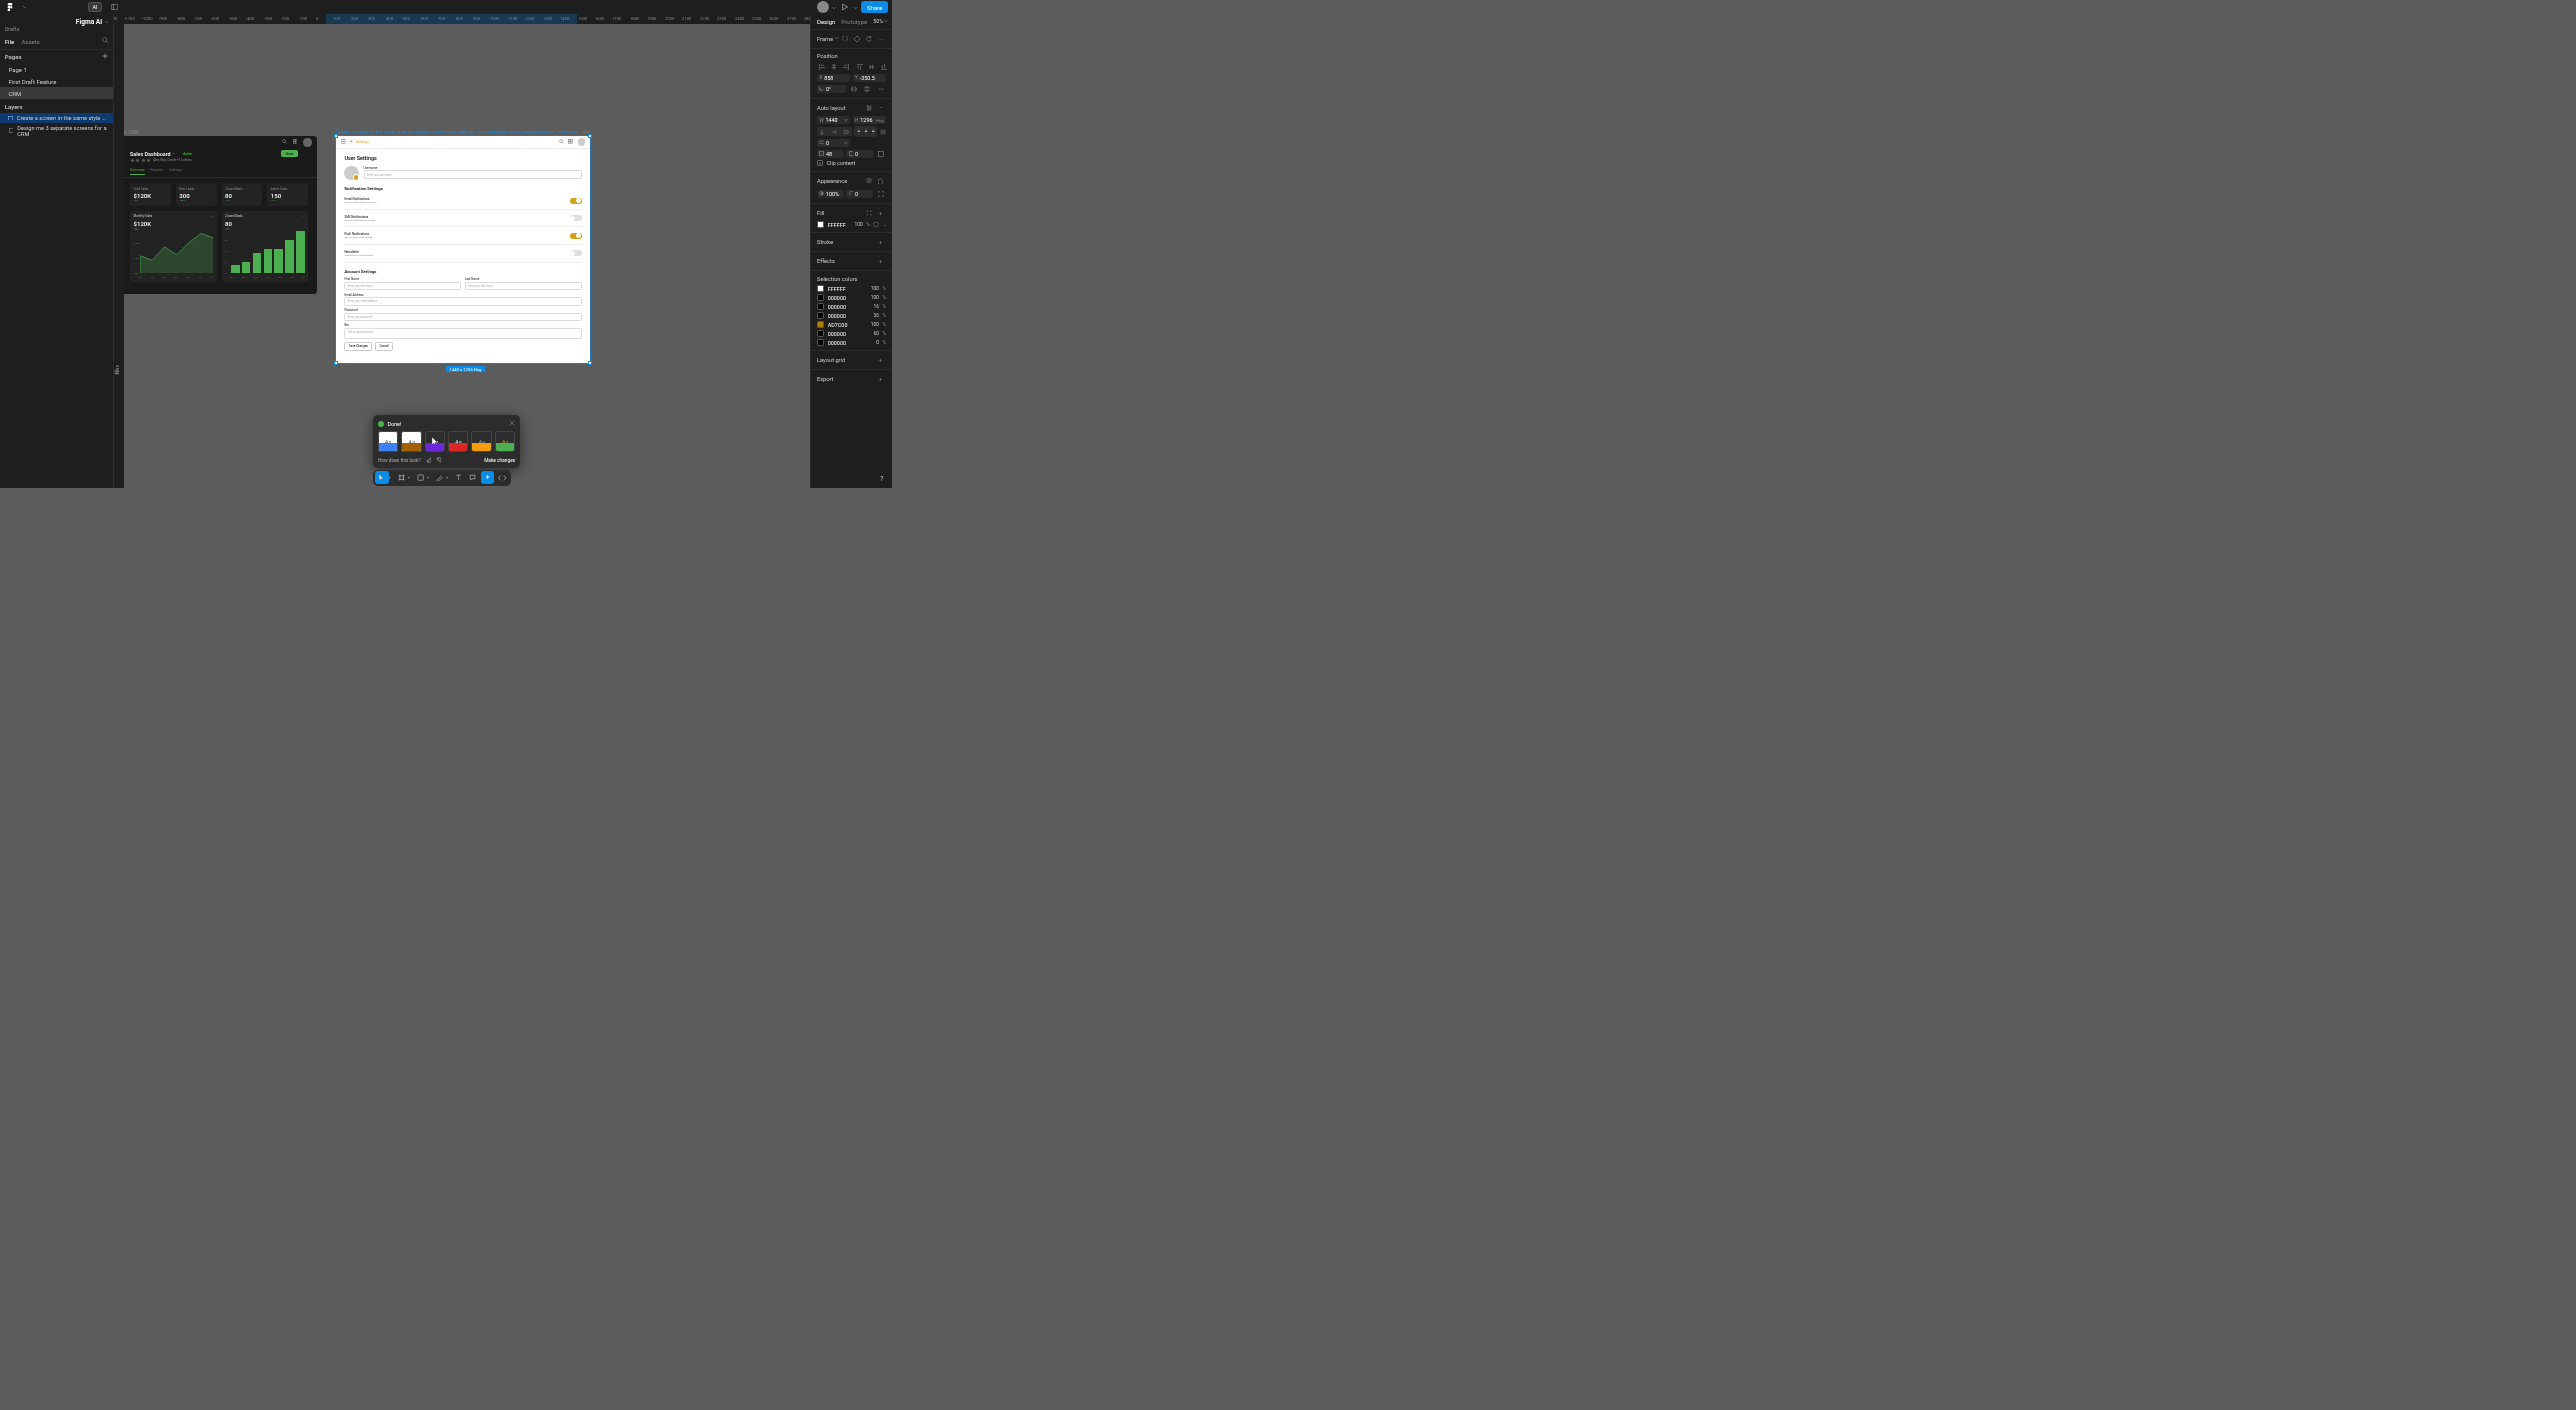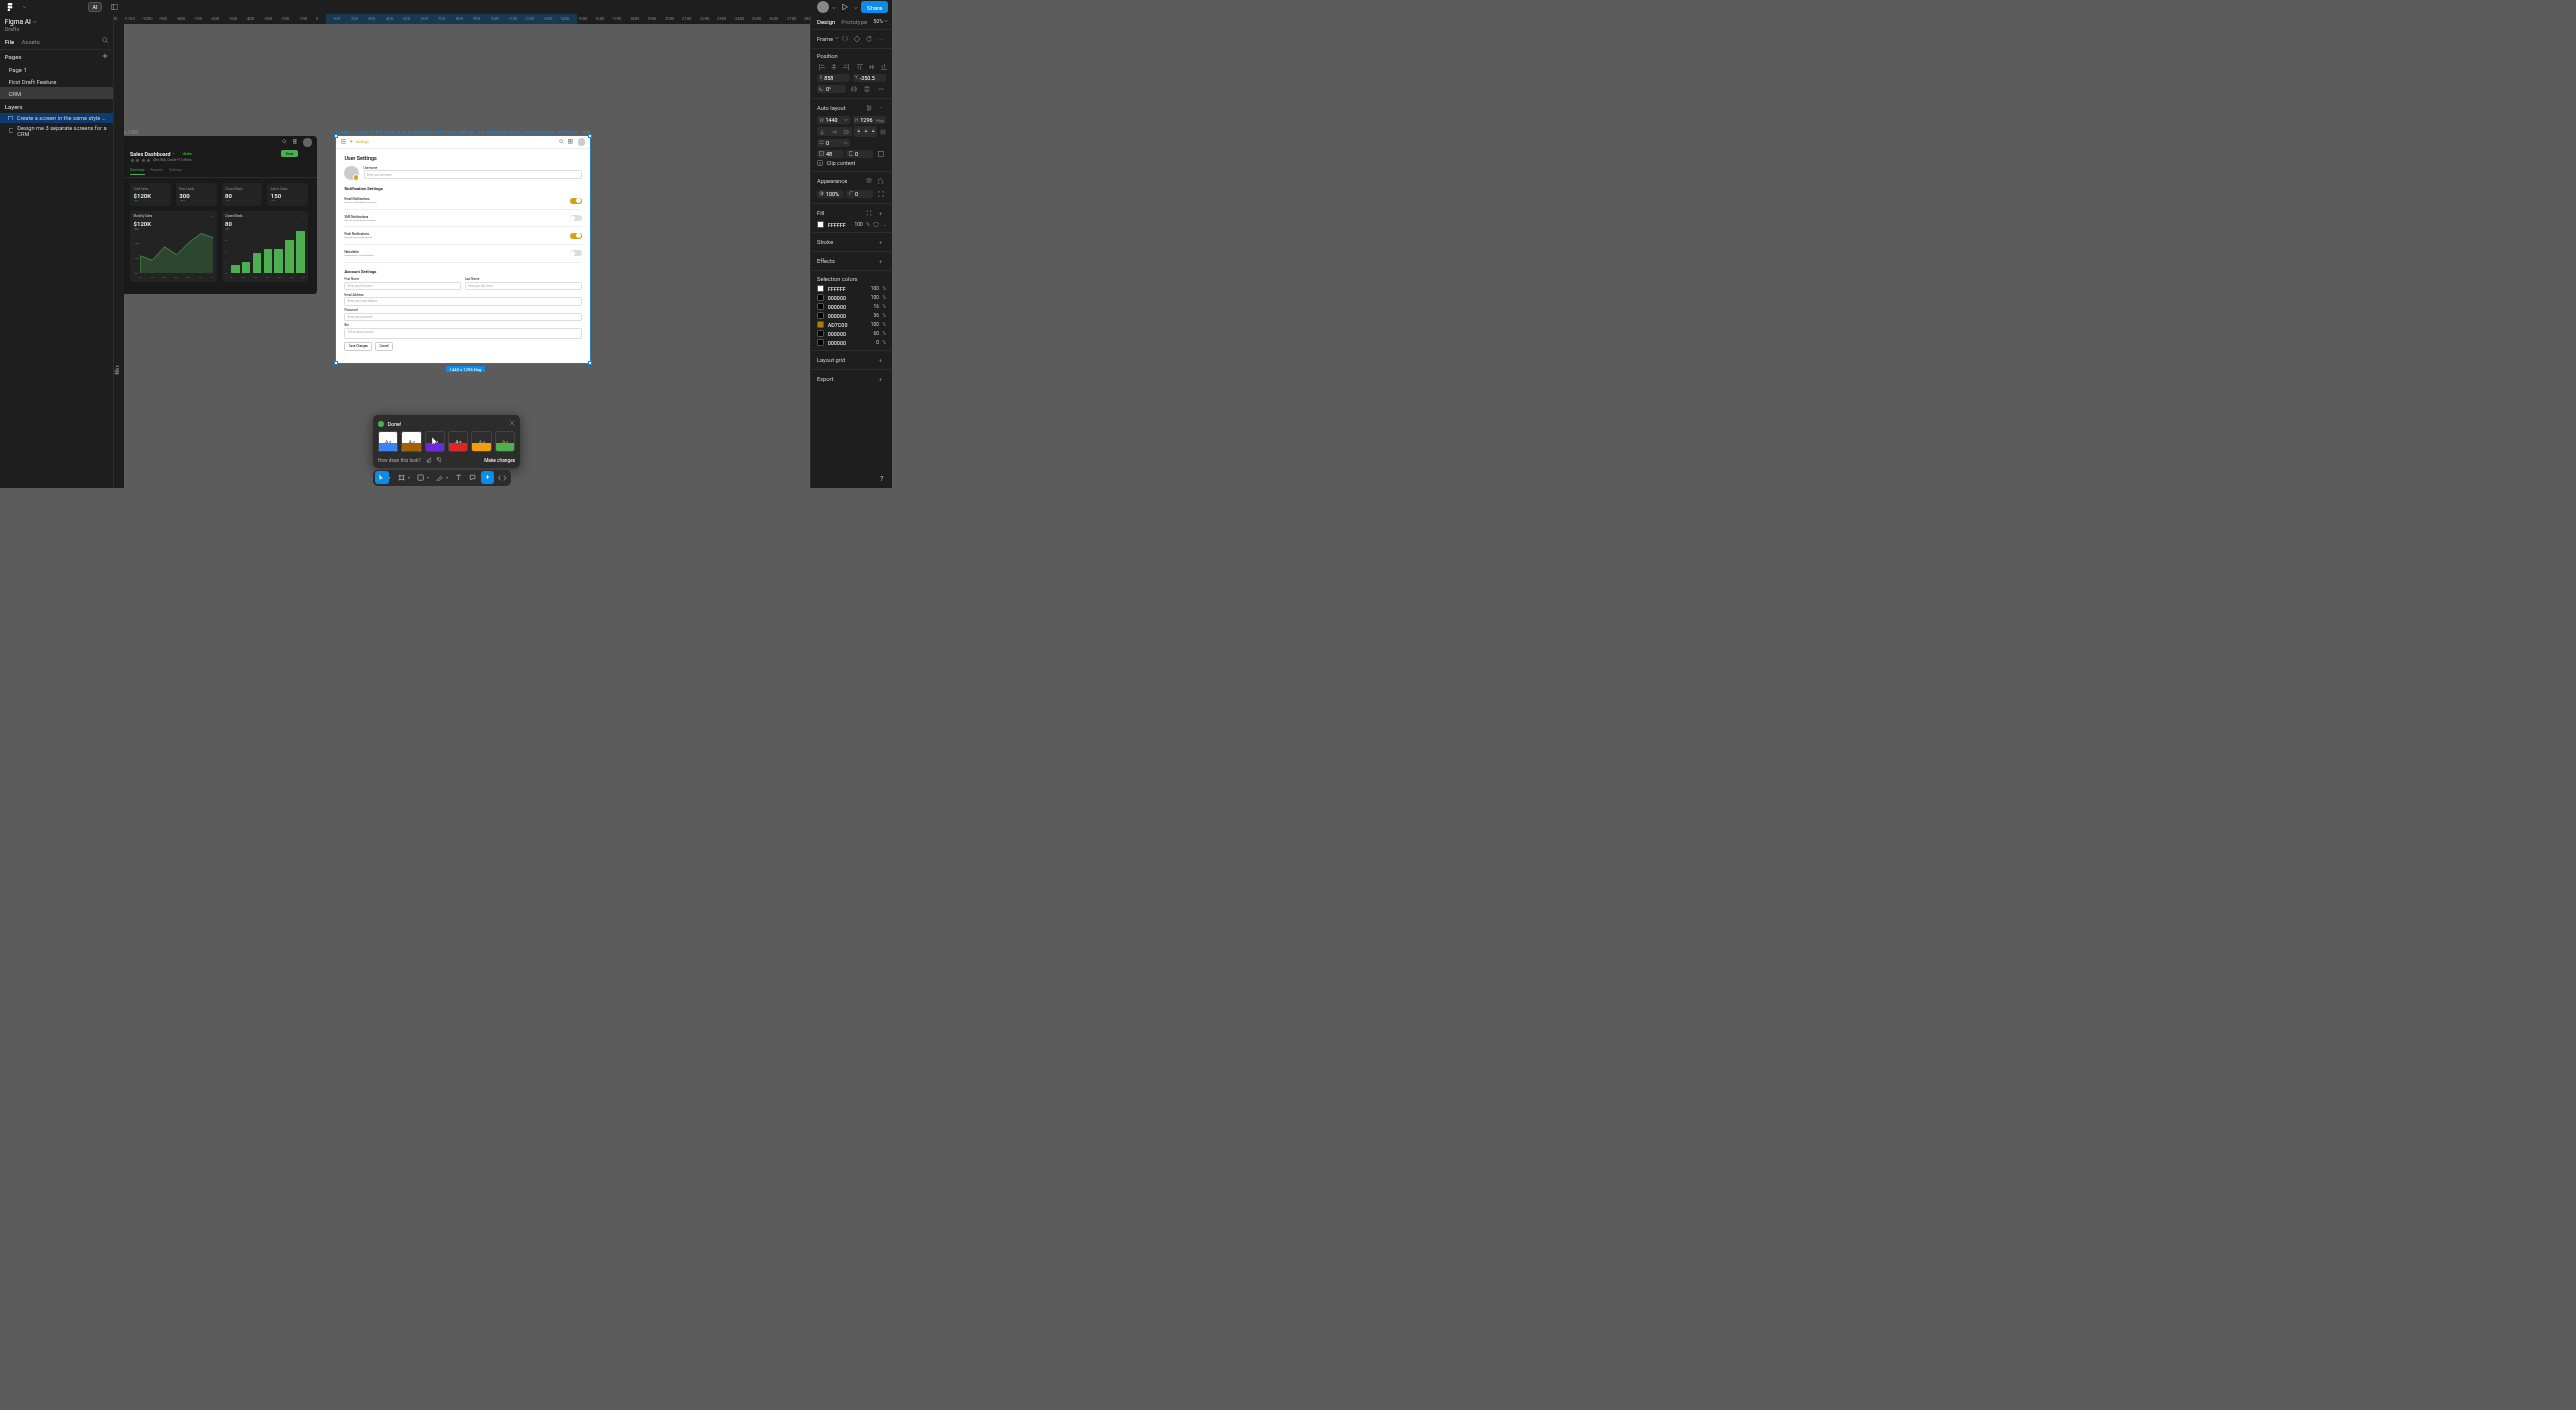"Figma AI" .lp-title { font-weight: 400 -> 700; justify-content: none -> flex-end }
